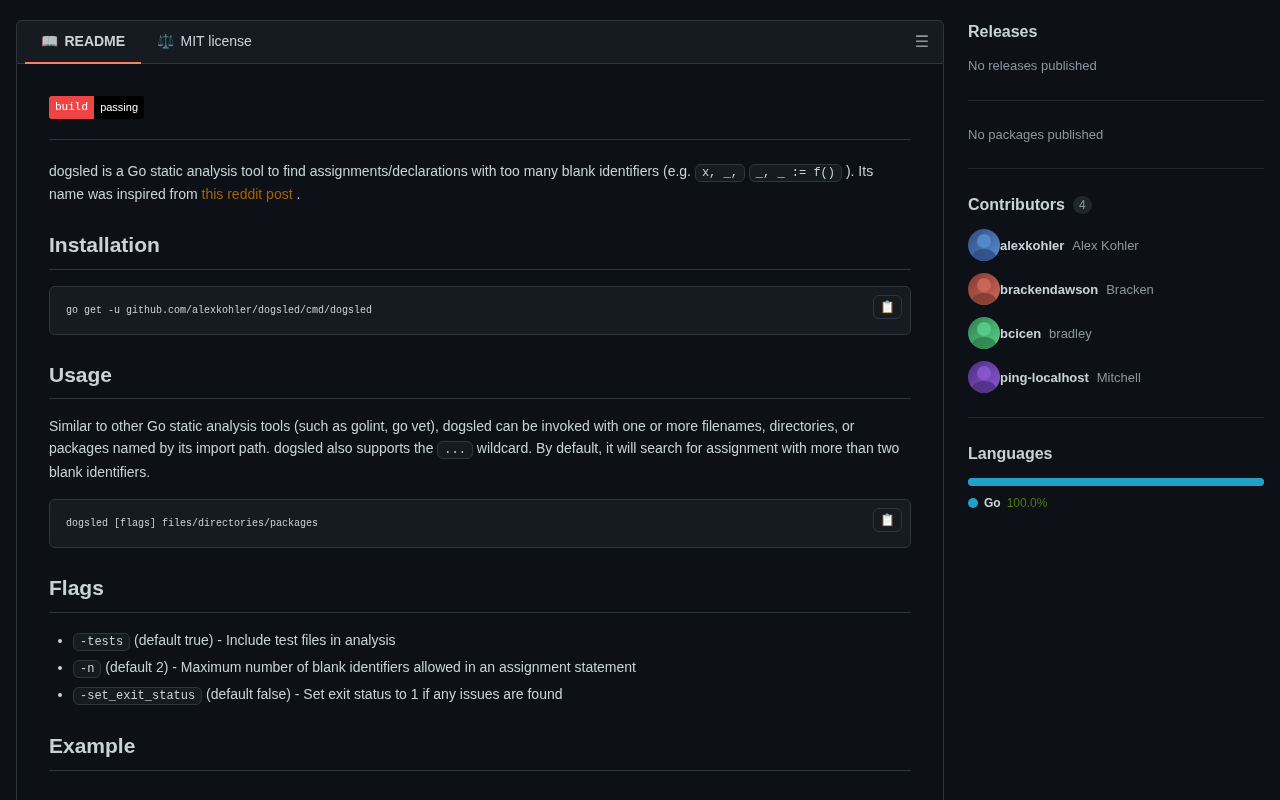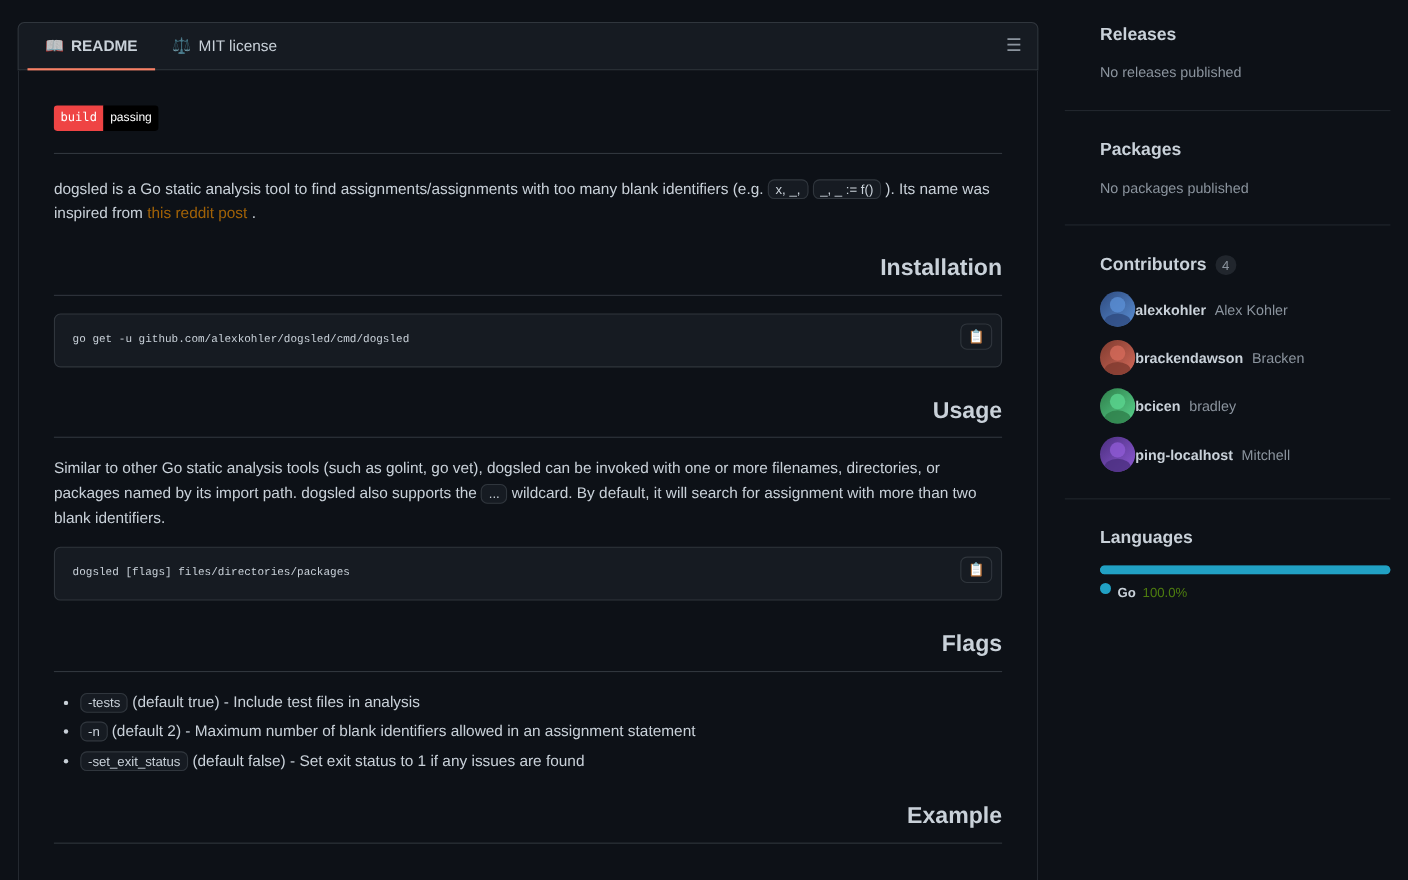"Releases" .sidebar-section { margin-left: 32px -> none }
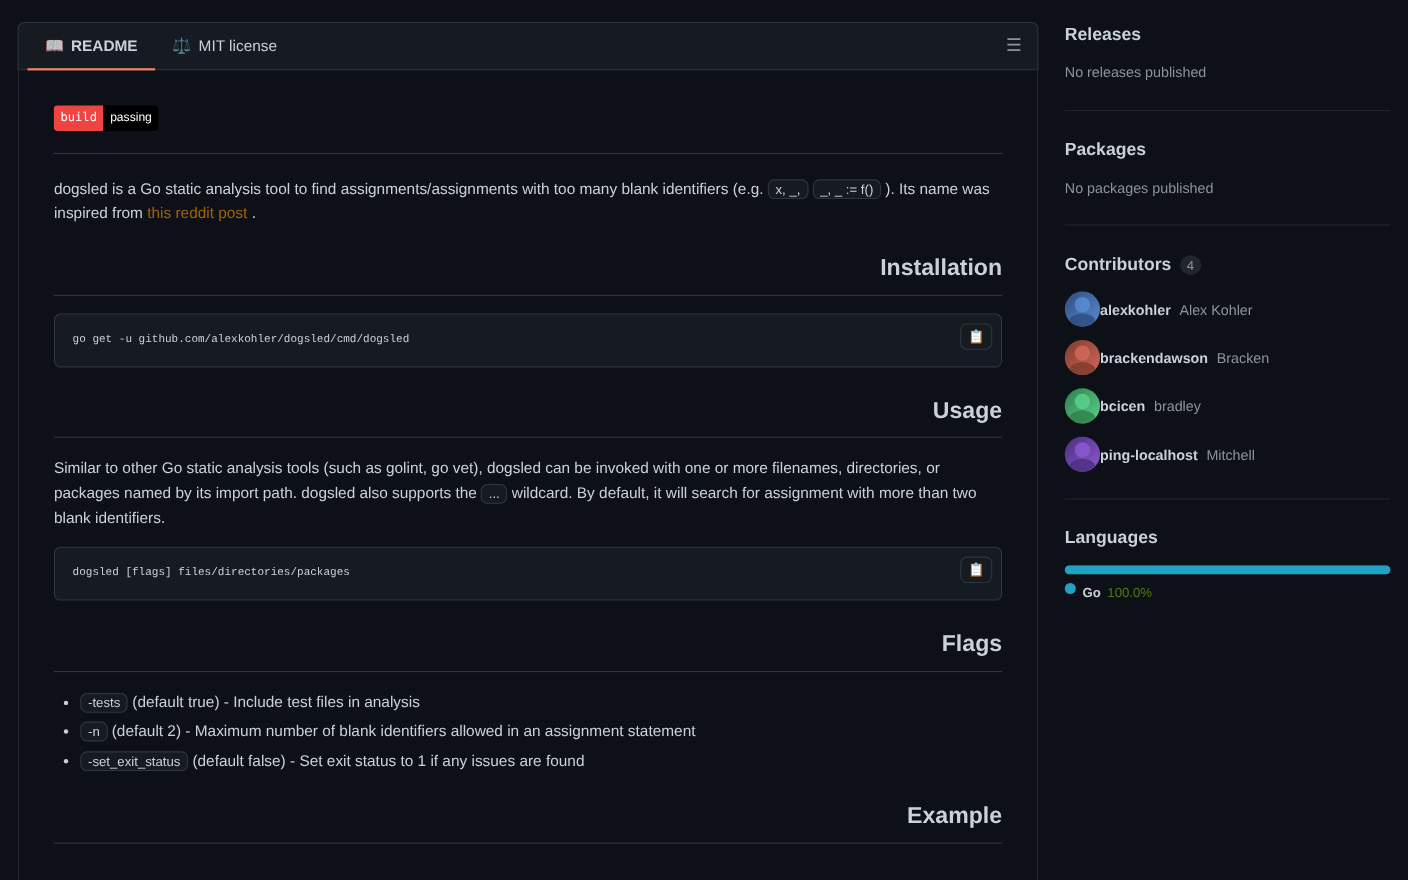"Packages" div.sidebar-section-title { html: <div> <span>Packages</span> </div> -> none }
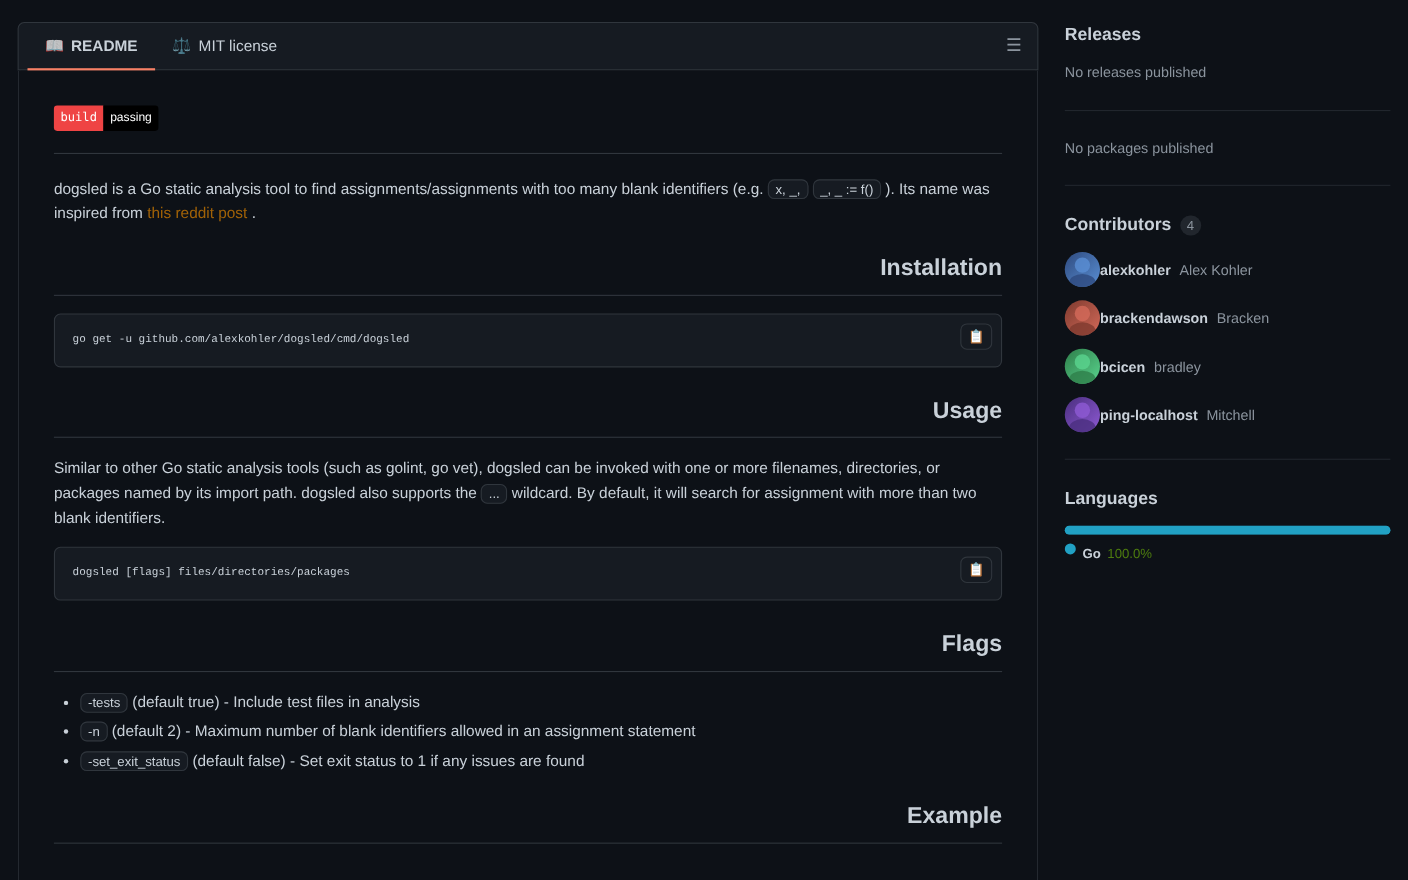"dogsled is a Go static" span { text: assignments/assignments -> assignments/declarations }
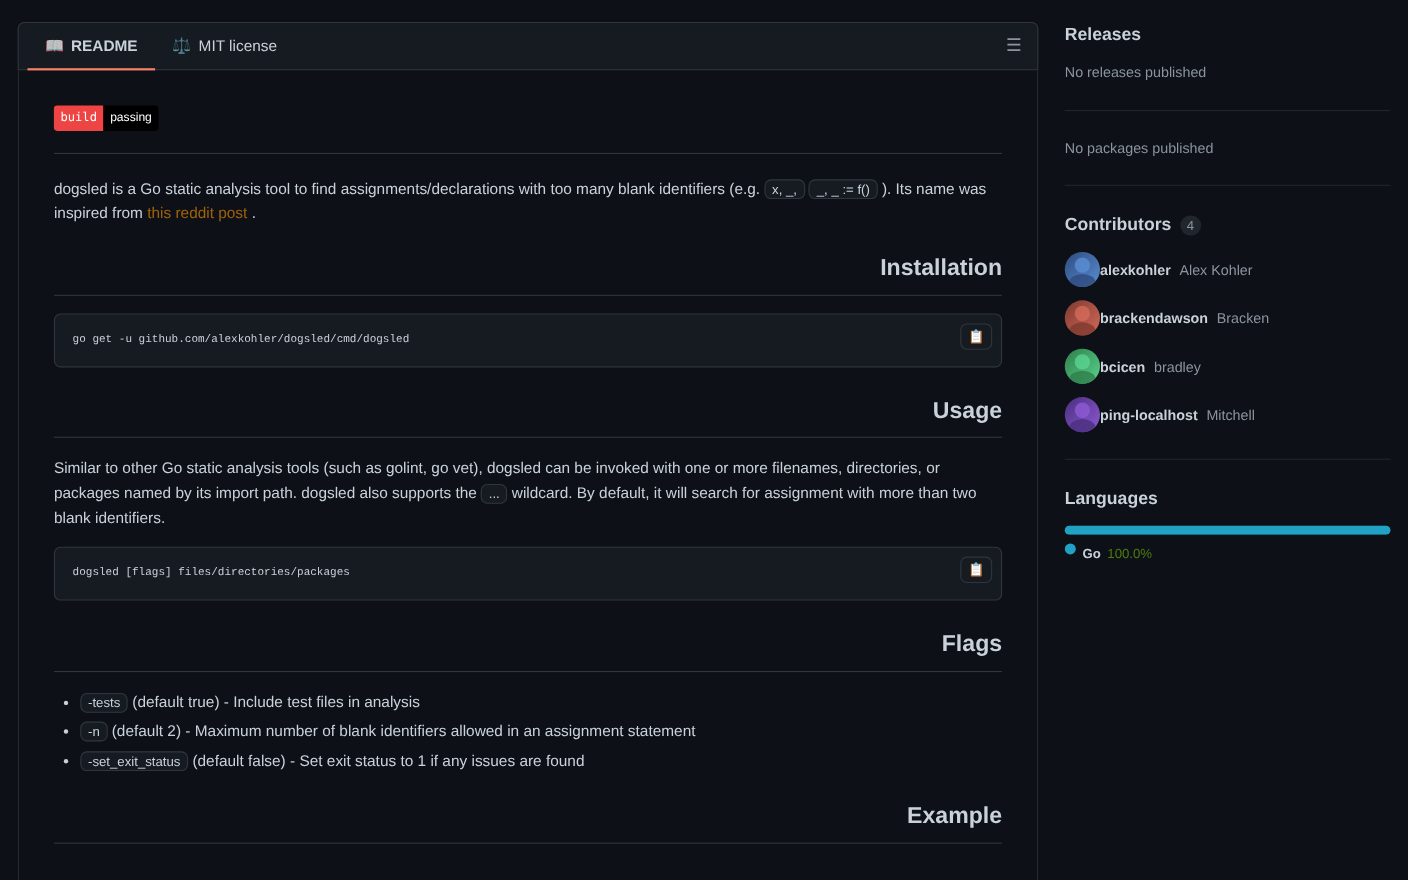"x, _," code.inline { font-family: Liberation Sans, sans-serif -> Liberation Mono, monospace }
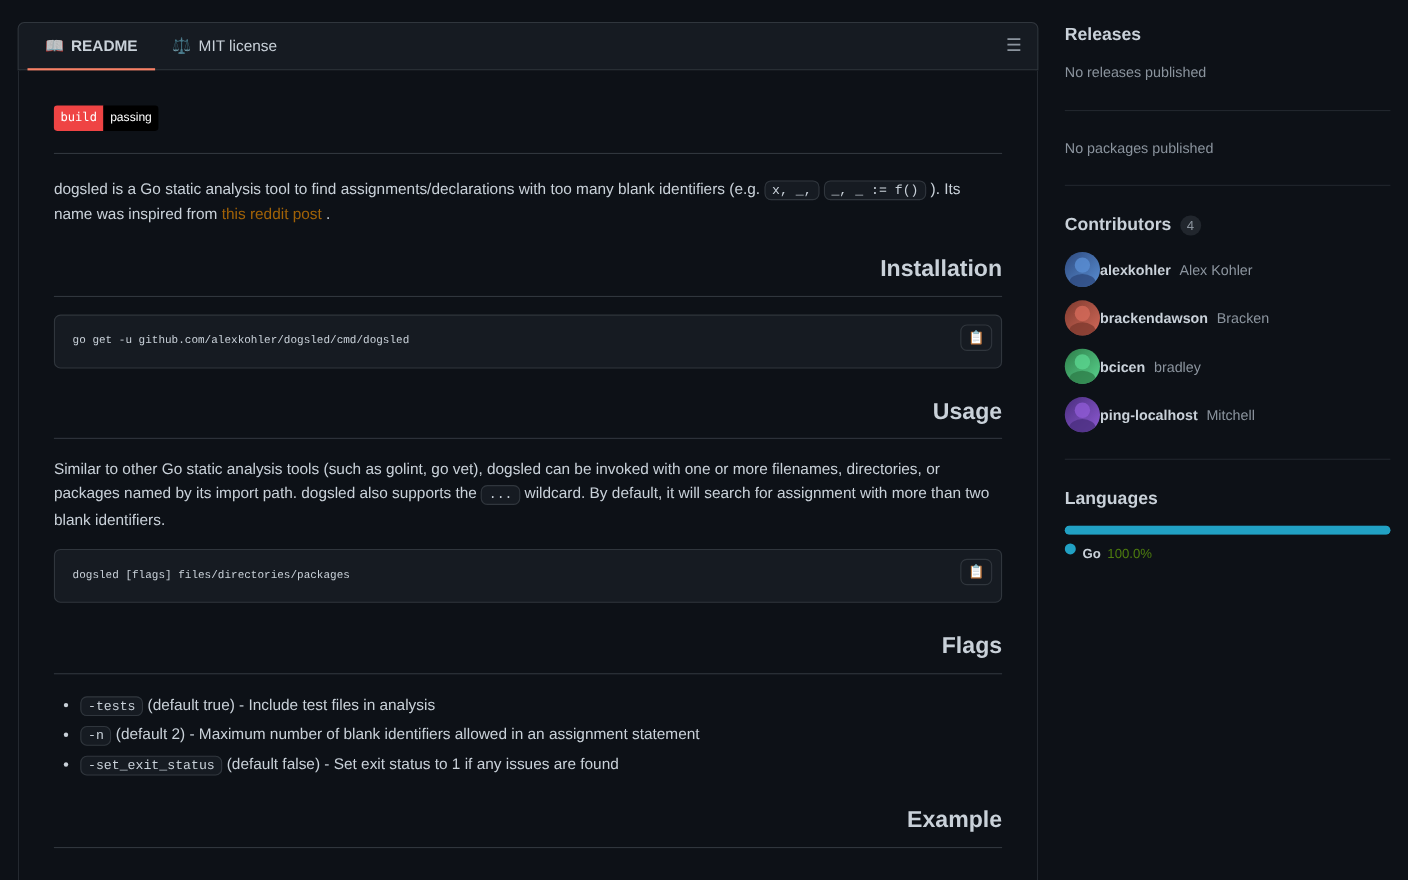"Installation" .readme-h2 { text-align: right -> none }
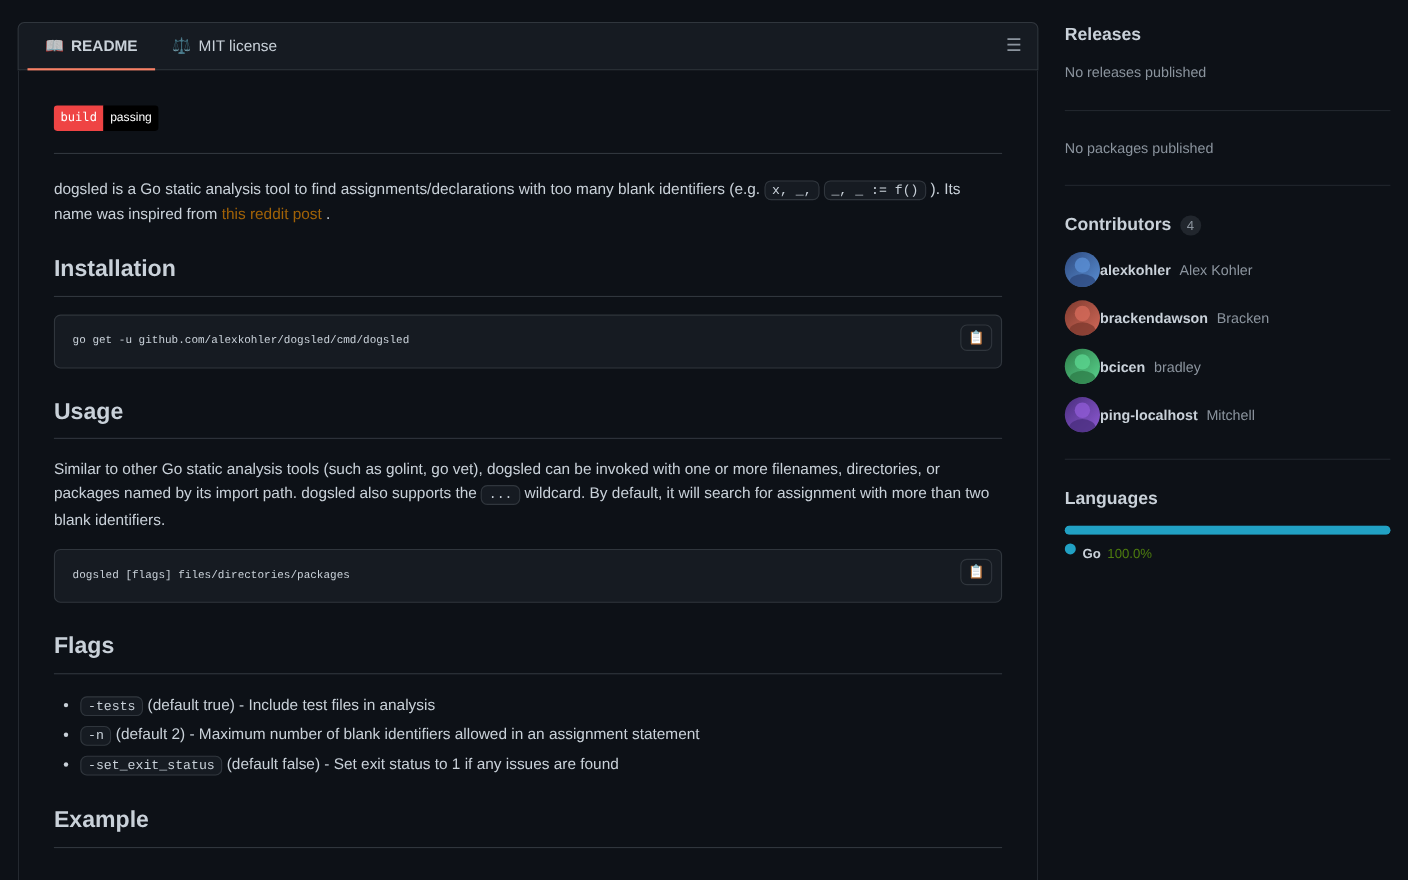"Go" .language-legend { align-items: flex-start -> center }
